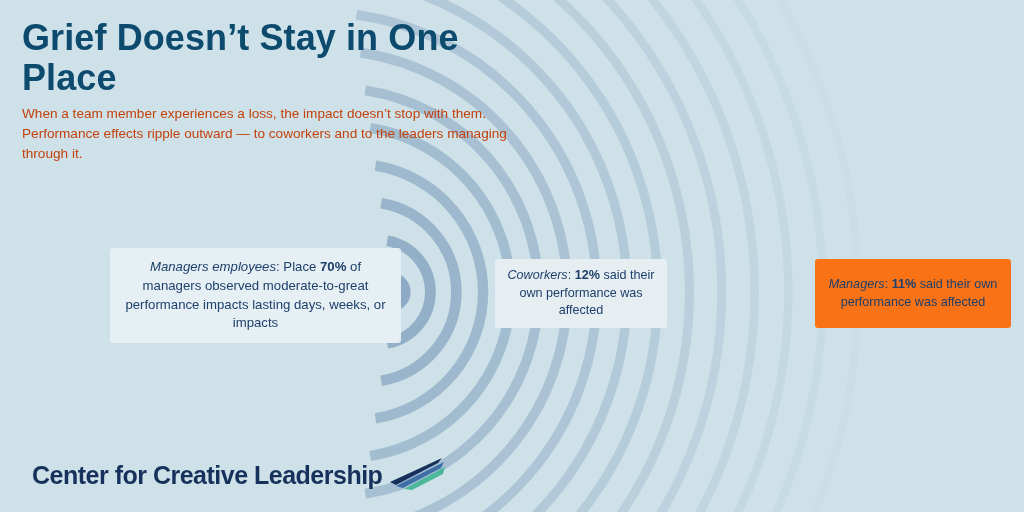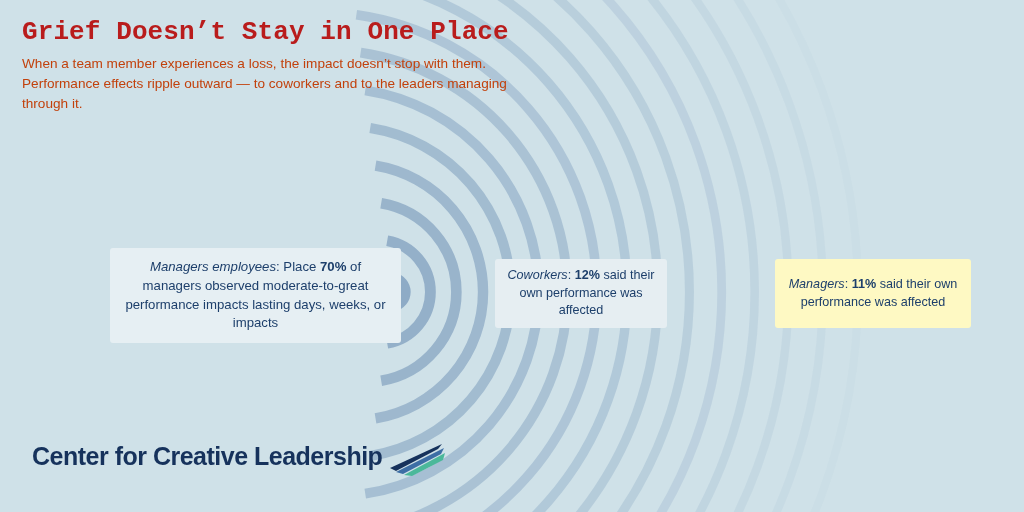"Grief Doesn’t Stay in One" #title { color: #b91c1c -> #0c4a6e; font-family: Liberation Mono, monospace -> Liberation Sans, sans-serif; font-size: 26px -> 36px }
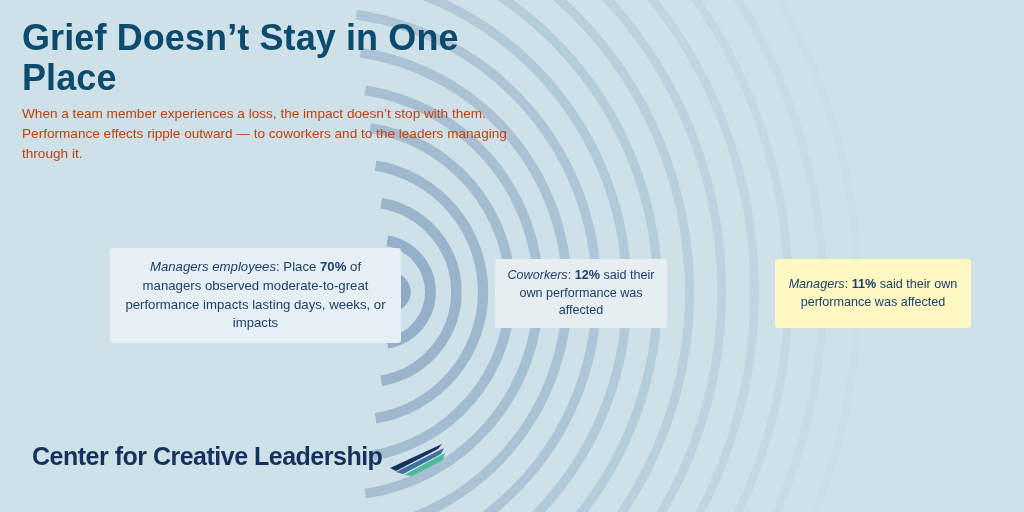"Managers: 11% said their own" #callout-managers { background: #fef9c3 -> #f97316; left: 775px -> 815px }
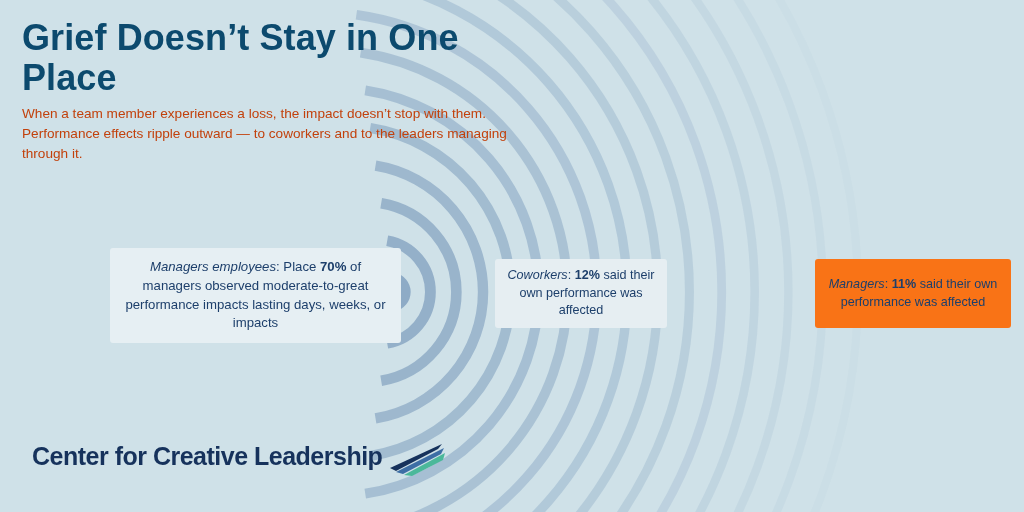"Center for Creative Leadership" #logo { align-items: flex-start -> flex-end; top: 442px -> 456px }
